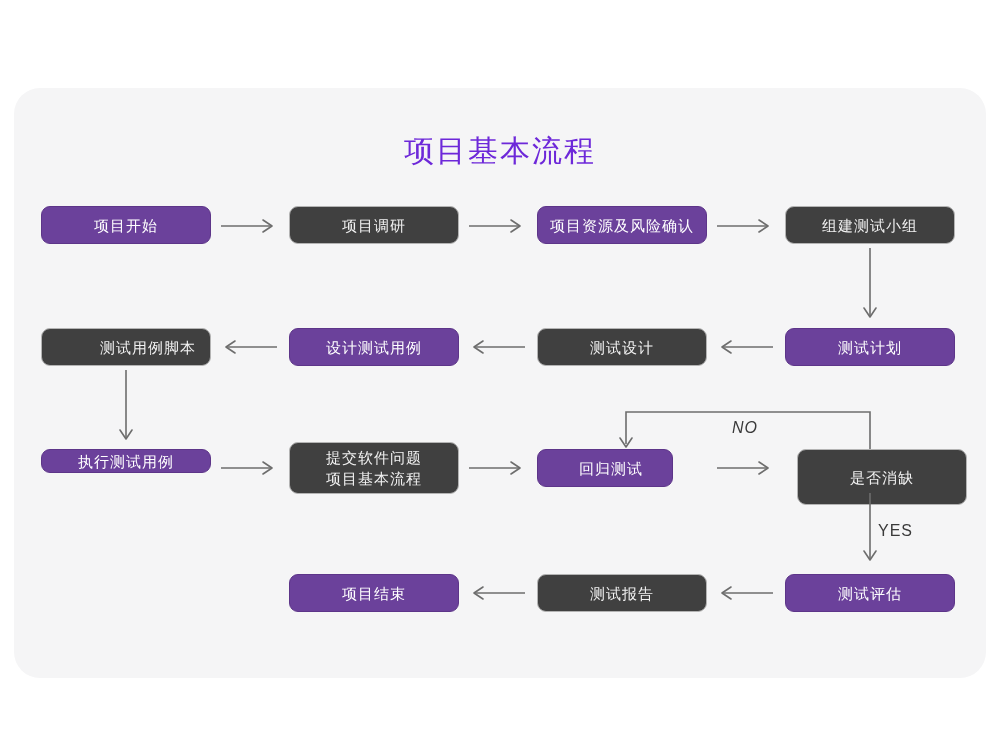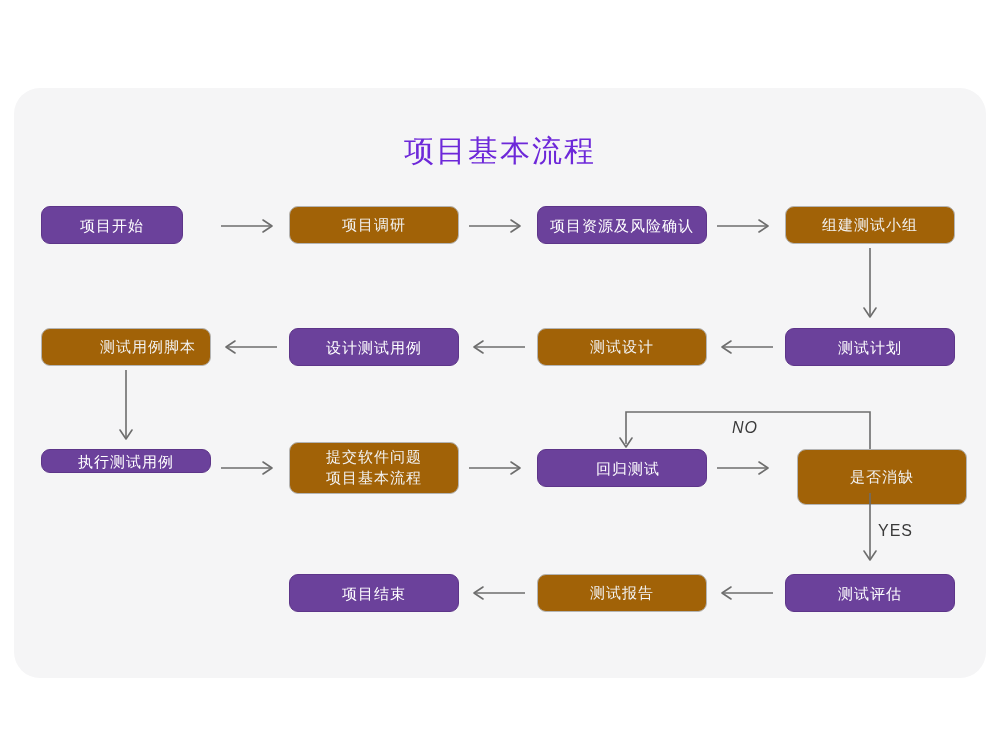"项目开始" div.node { width: 142px -> 170px }
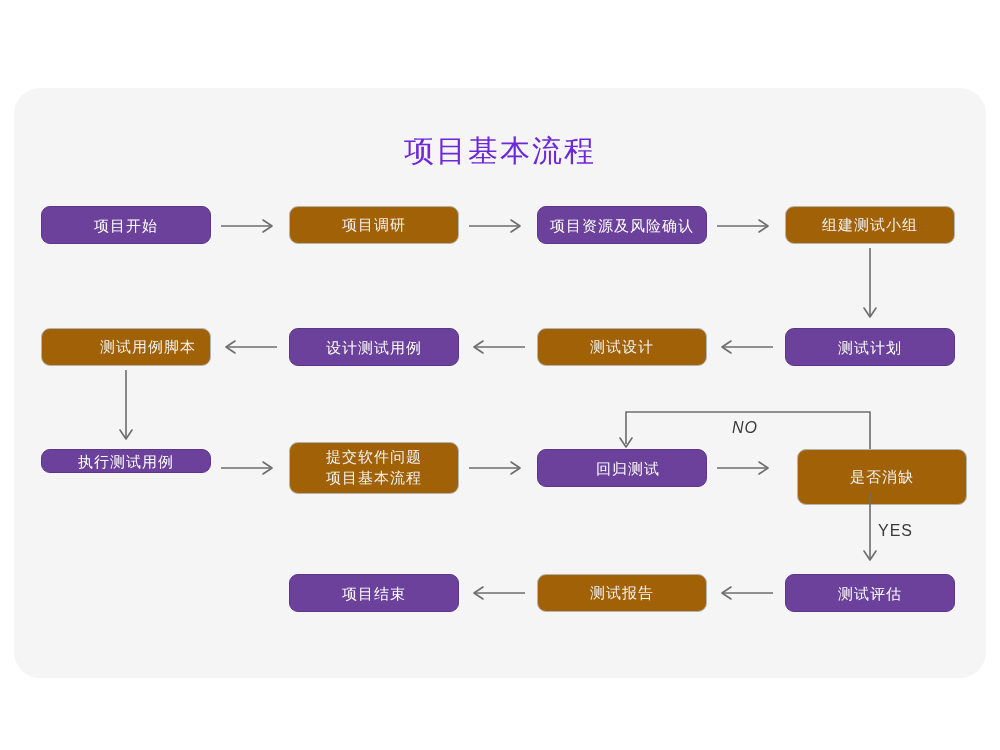"项目调研" .node.gray { background: #a16207 -> #404040; font-family: Liberation Serif, serif -> none }
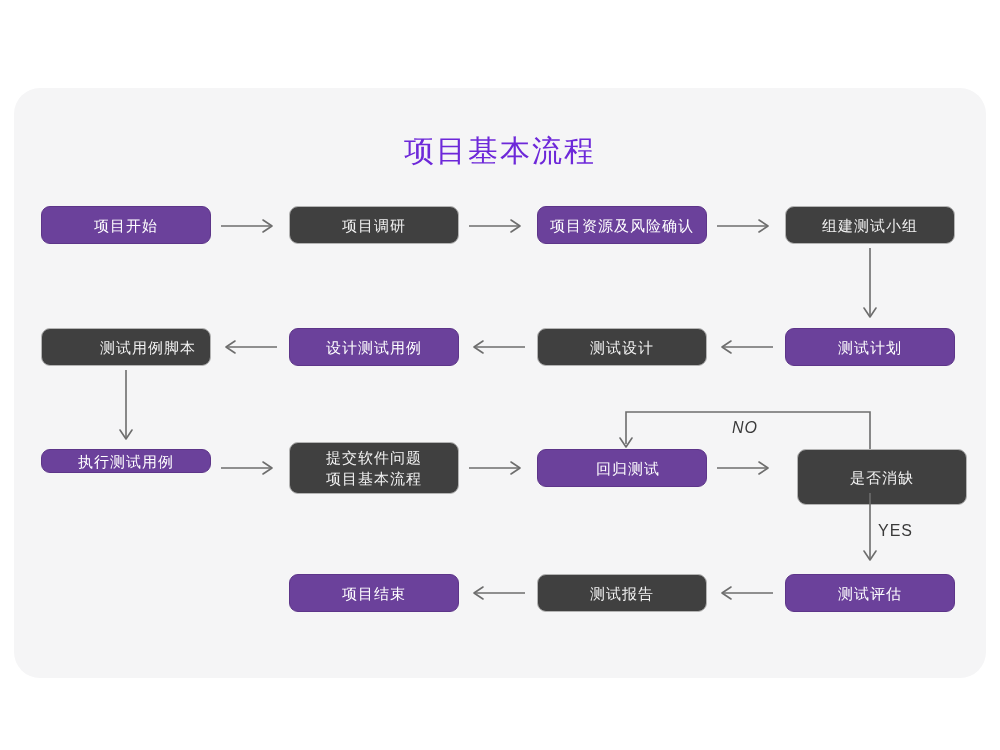"回归测试" div.node { width: 170px -> 136px }
